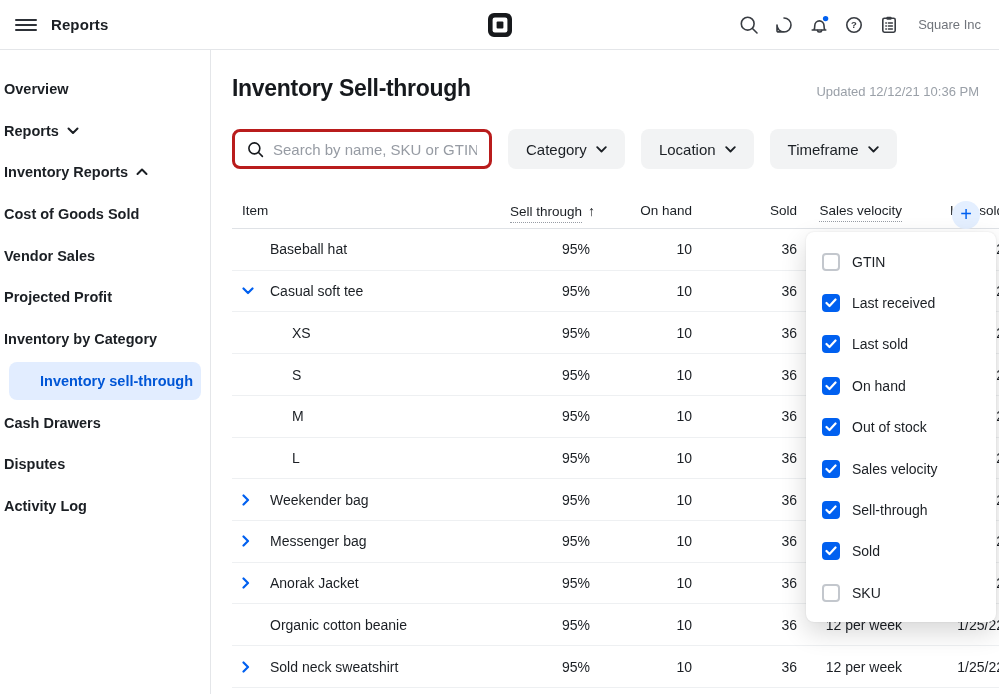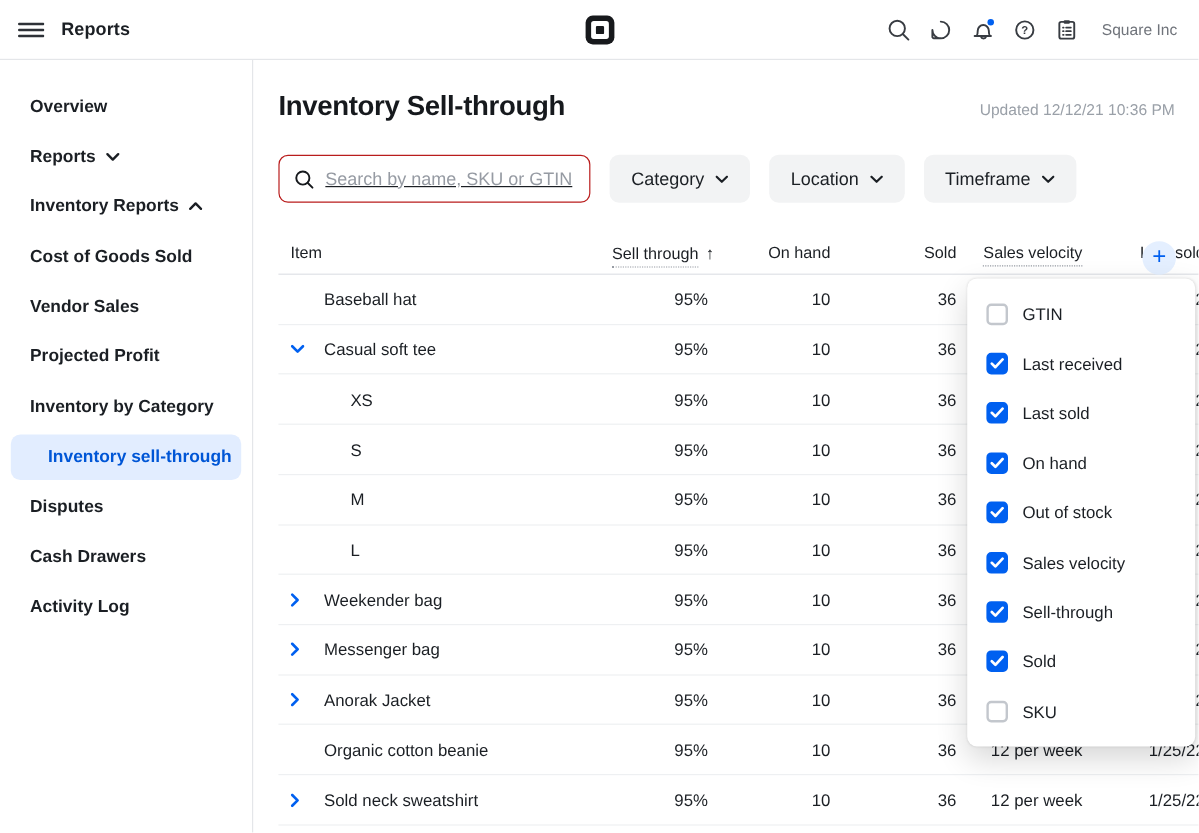"Overview" .side-item { padding-left: 25px -> 4px }
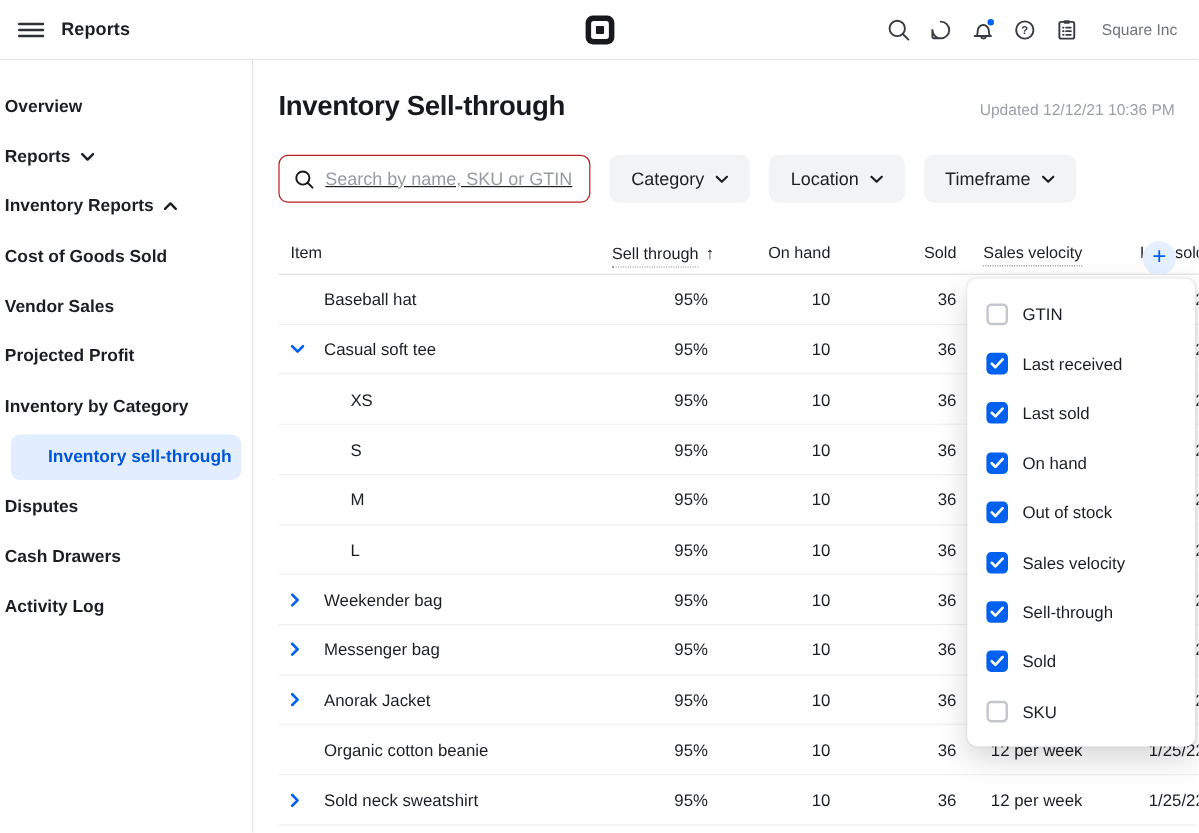"Search by name, SKU or" .search-box { border: 1px solid #b91c1c -> 3px solid #b91c1c; text-decoration: underline -> none }
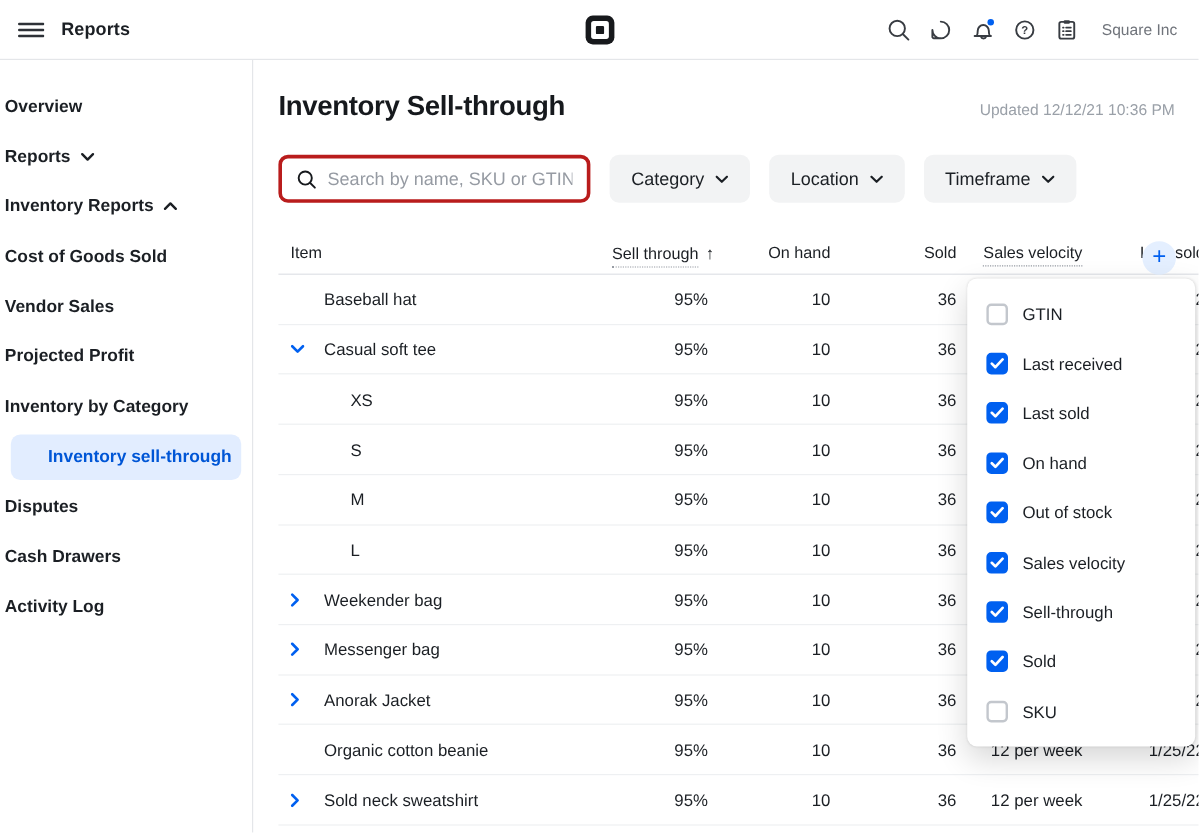"Disputes" div.side-item { order: before "Cash Drawers" -> after "Cash Drawers" }
